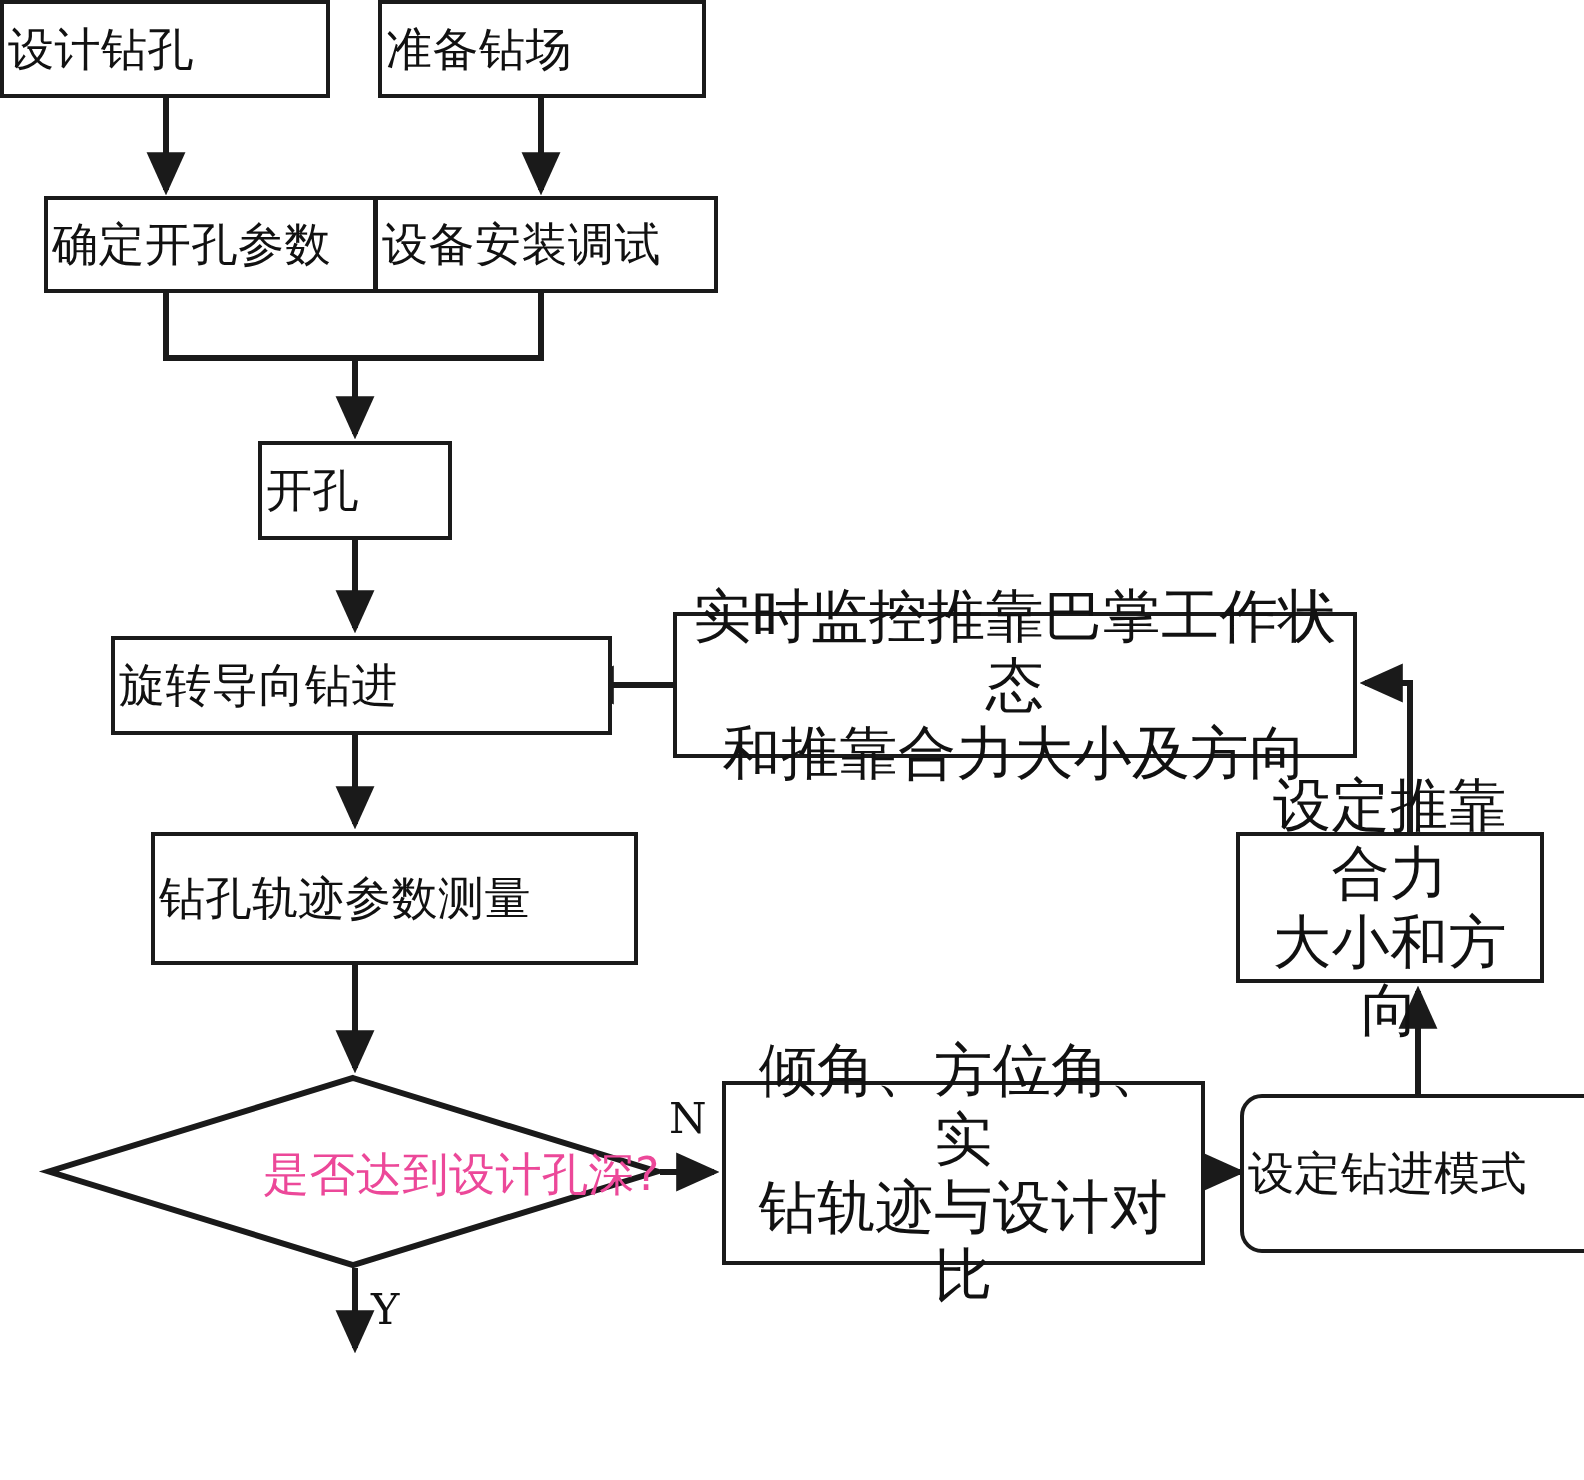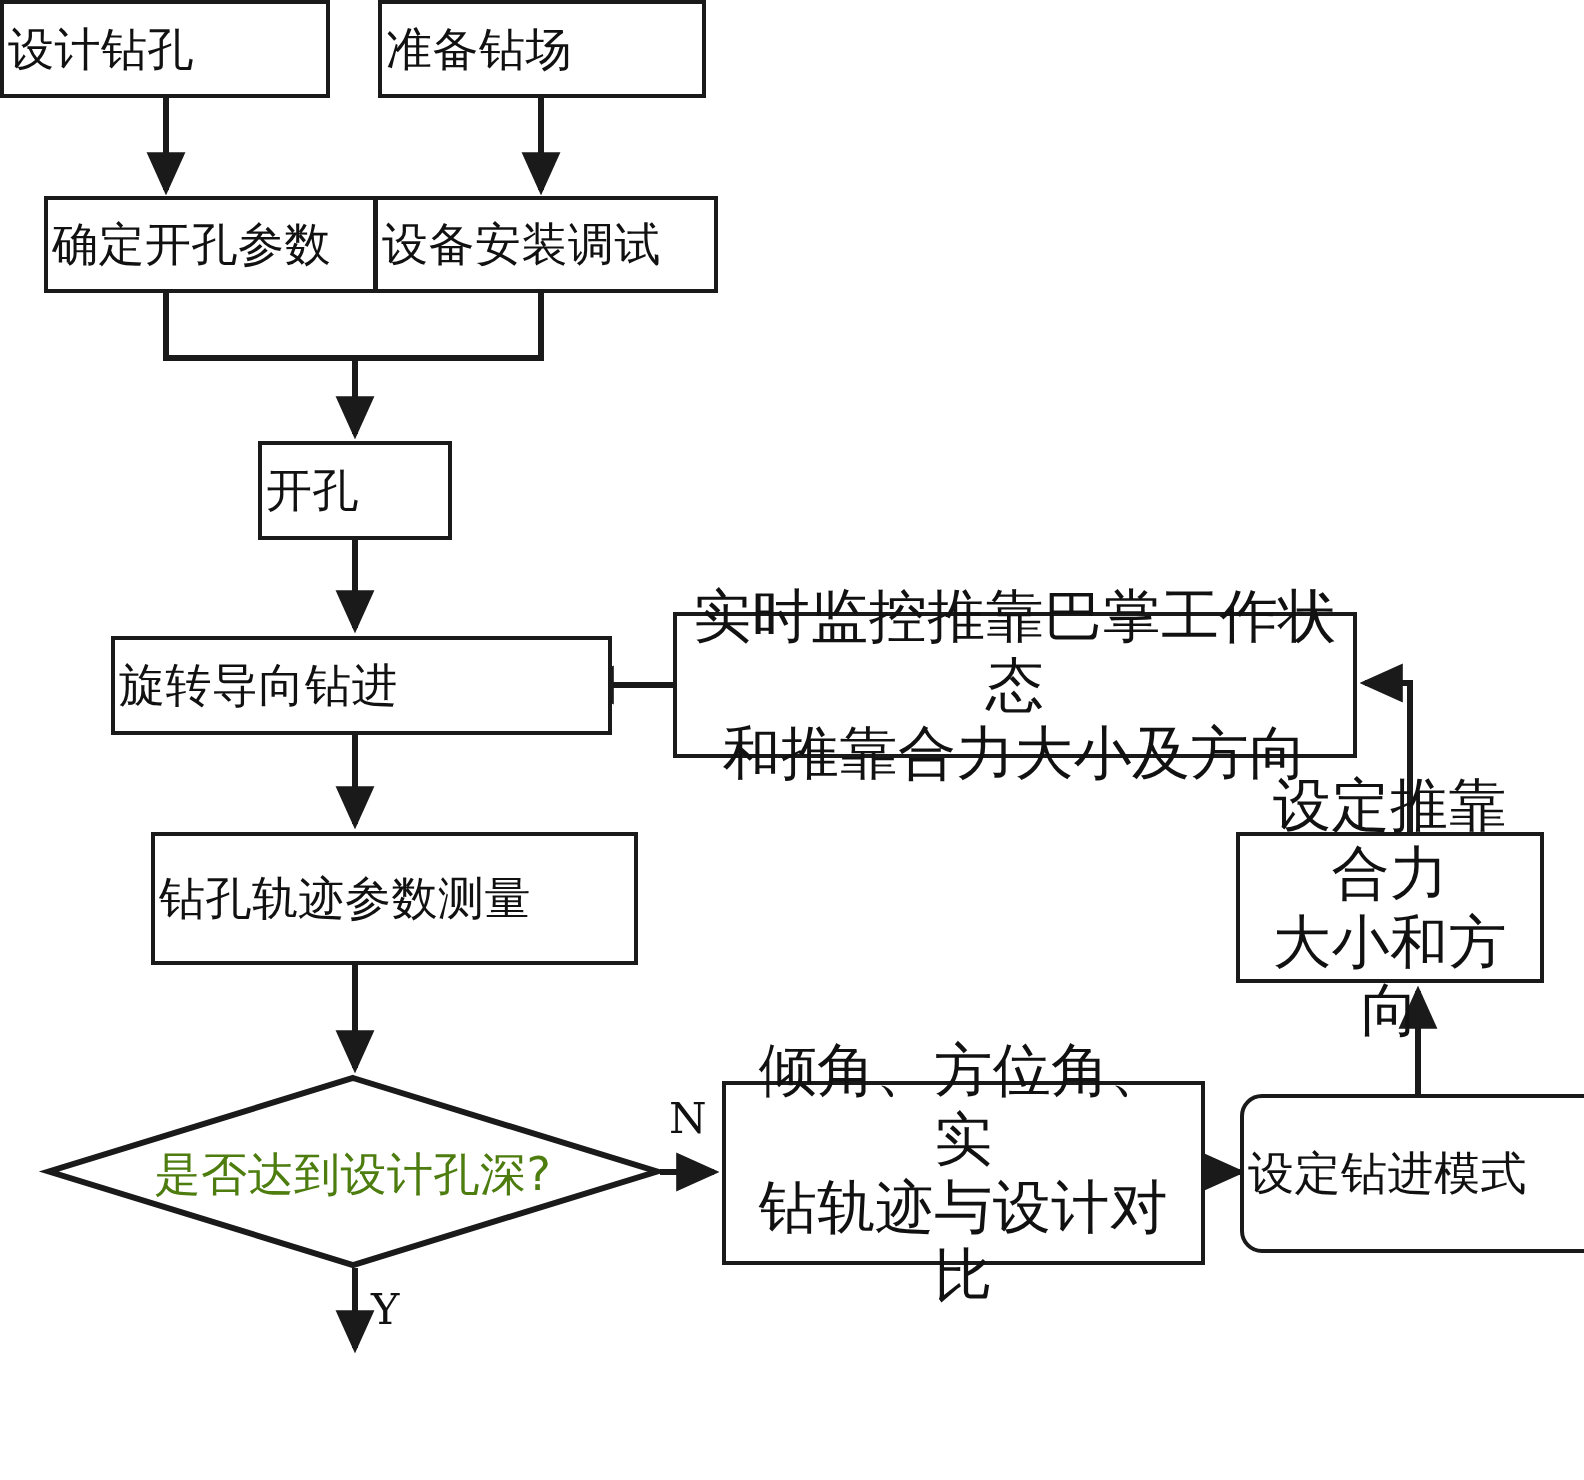"是否达到设计孔深?" .diamond-label { color: #4d7c0f -> #ec4899; text-align: center -> right }
